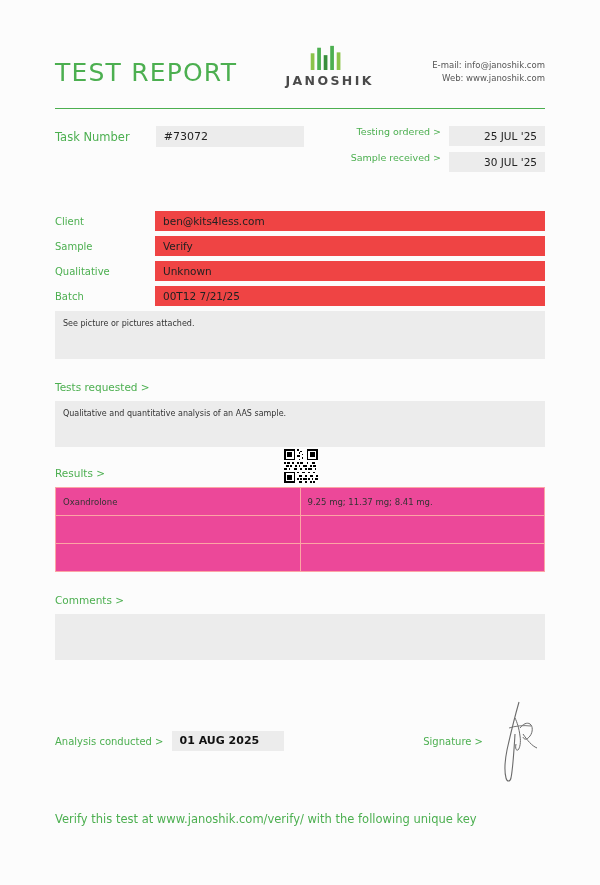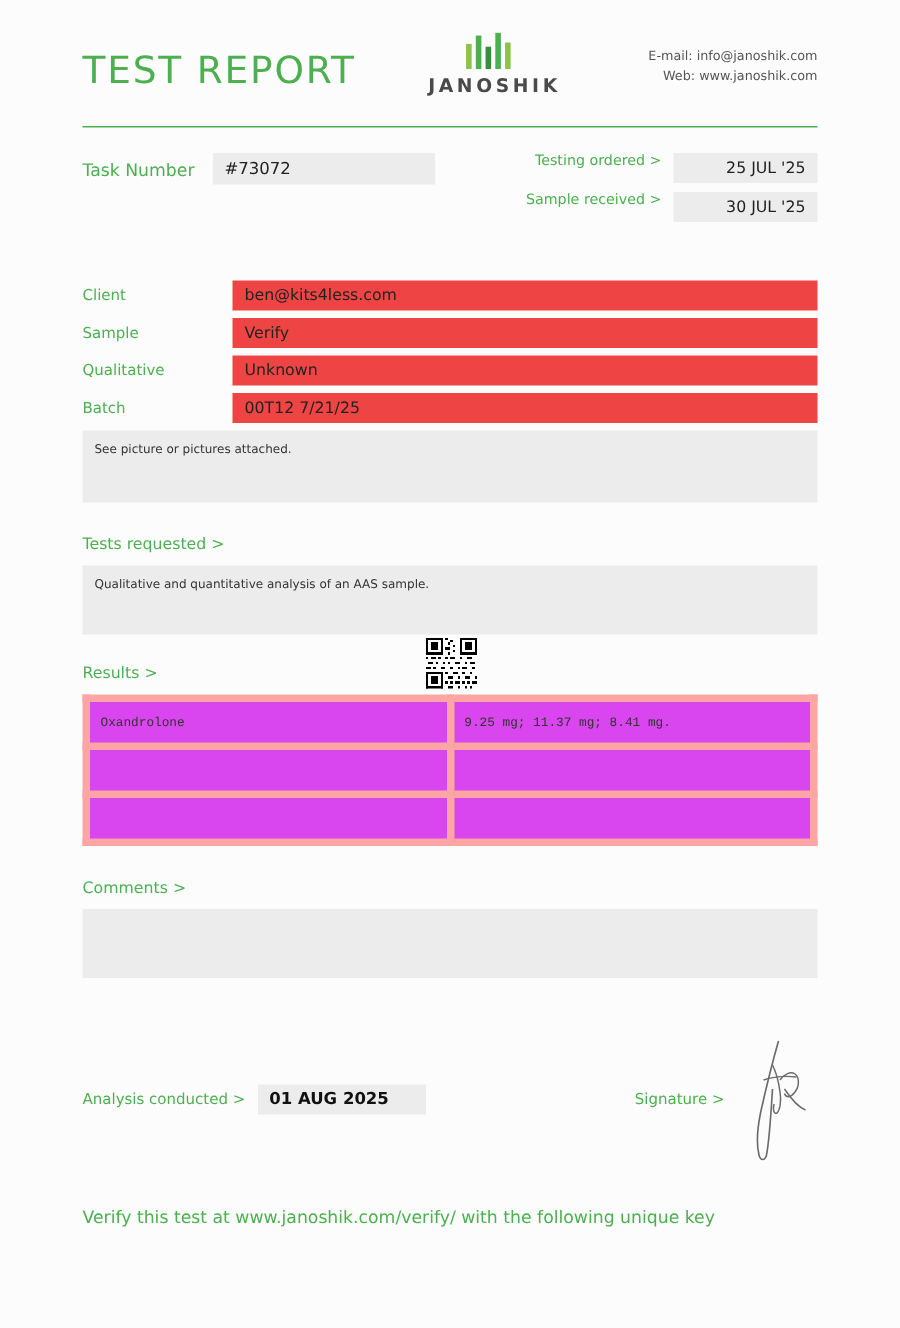"TEST REPORT" .header { align-items: flex-start -> center; padding-top: 18px -> 42px }
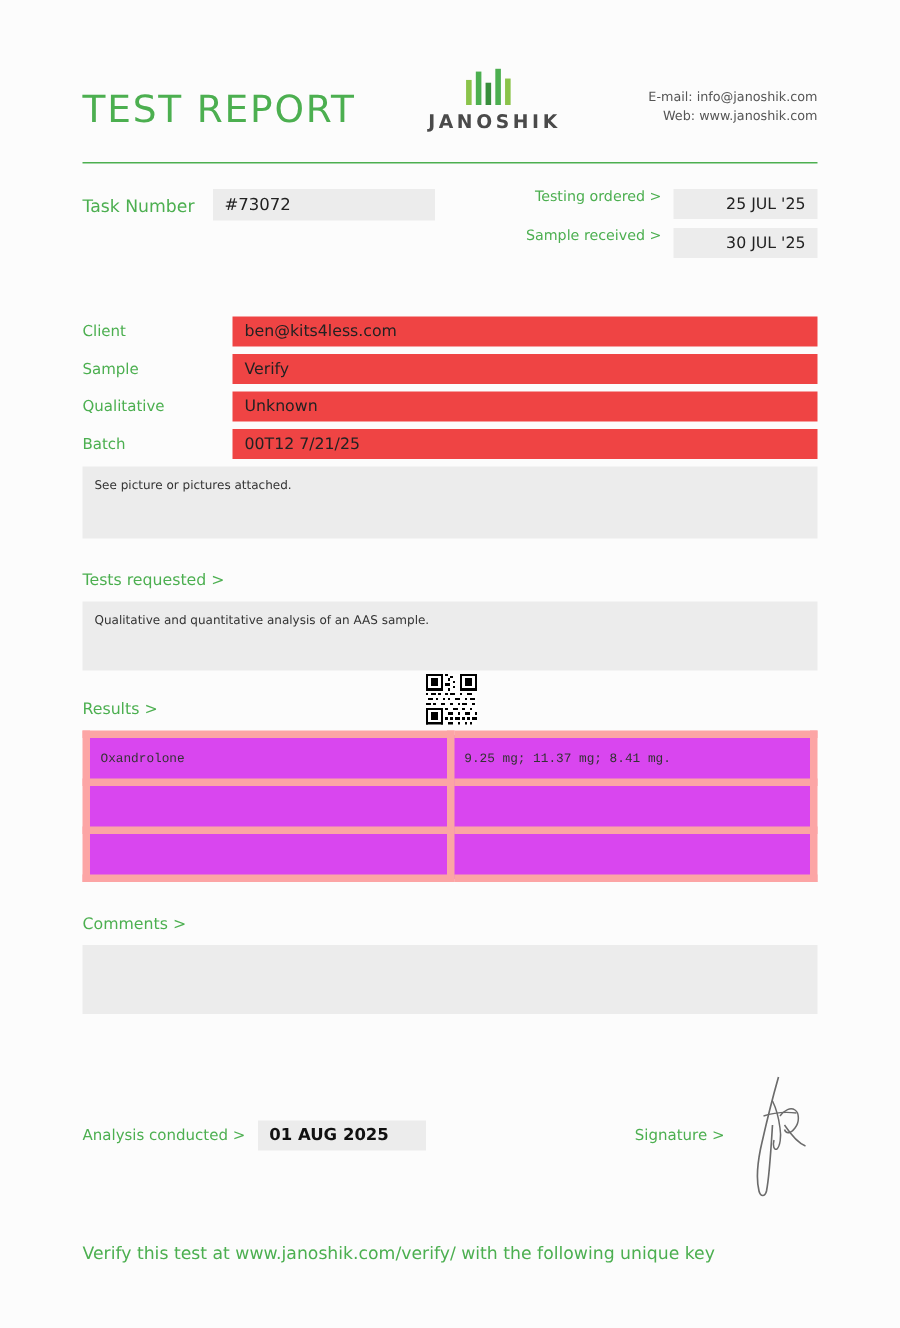"#73072" .task-number-field { margin-left: 12px -> 26px }
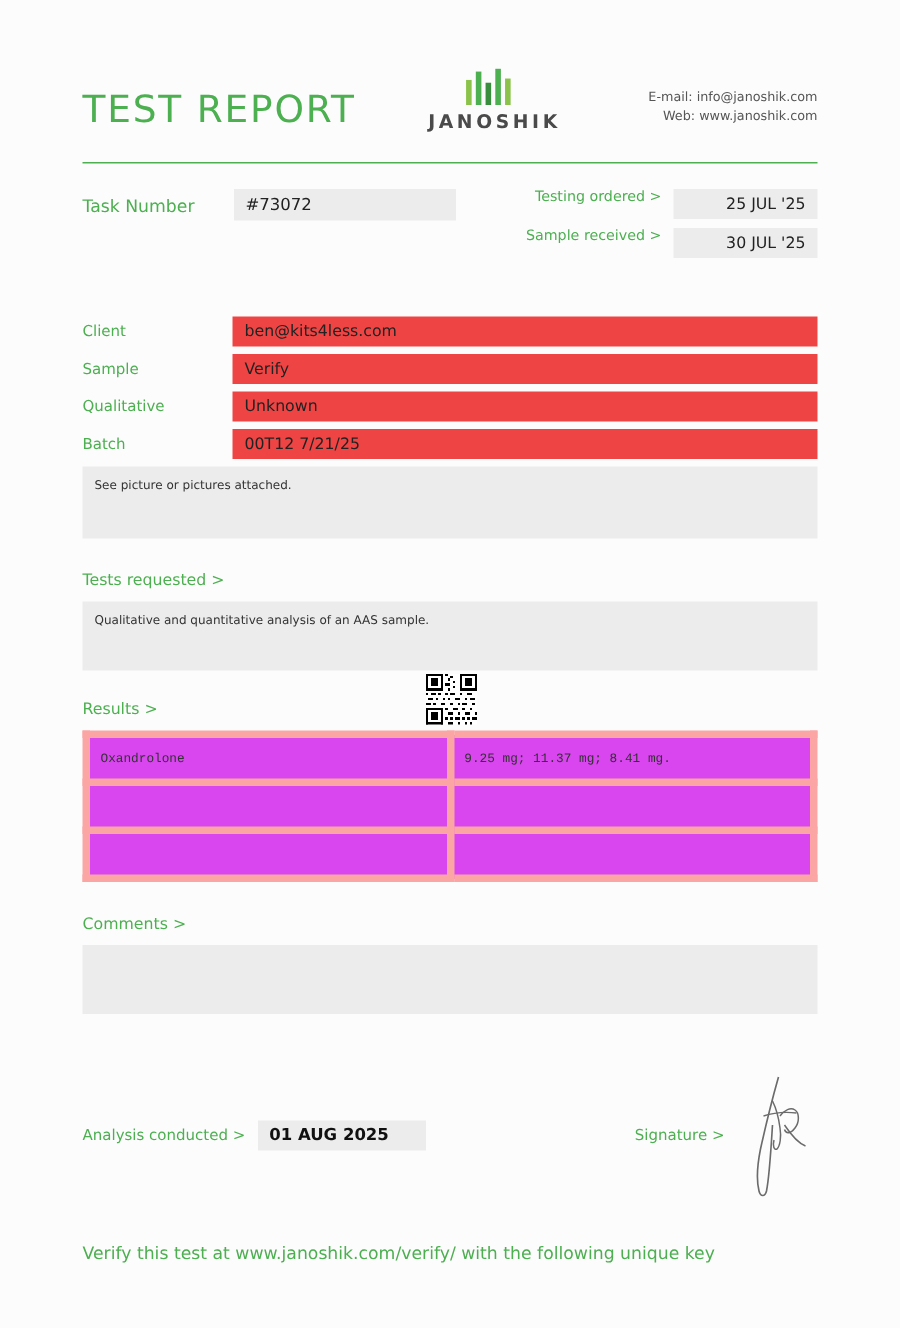"Oxandrolone" .results-table td { background: #d946ef -> #ec4899; border: 5px solid #fca5a5 -> 1px solid #fca5a5; font-family: Liberation Mono, monospace -> none }
